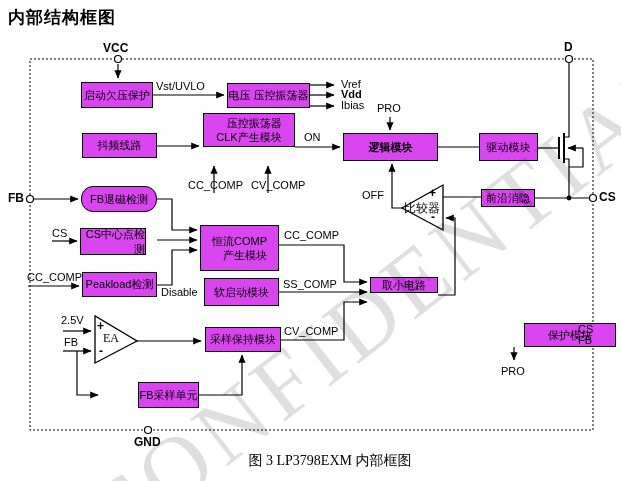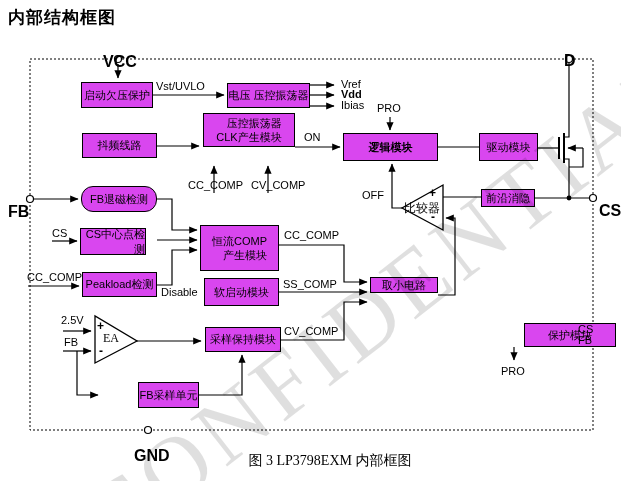"VCC" .pin { font-size: 16px -> 12px; margin-top: 12px -> none }
